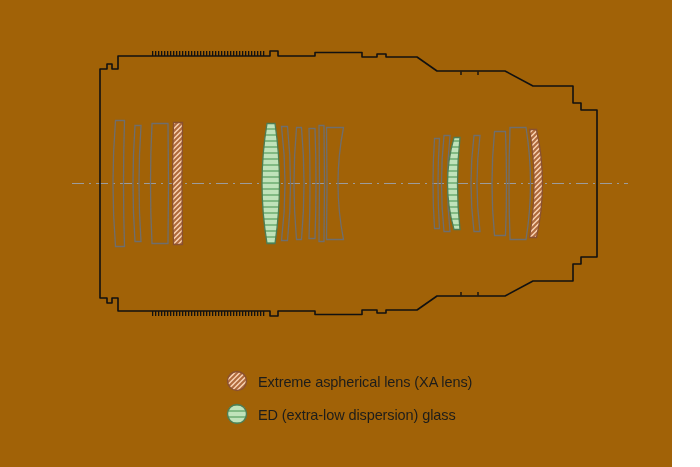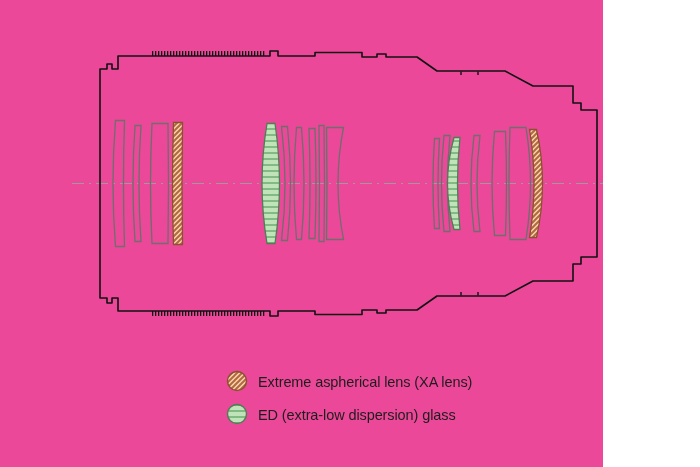"Extreme aspherical lens (XA lens)" .stage { background: #ec4899 -> #a16207; width: 603px -> 672px }
